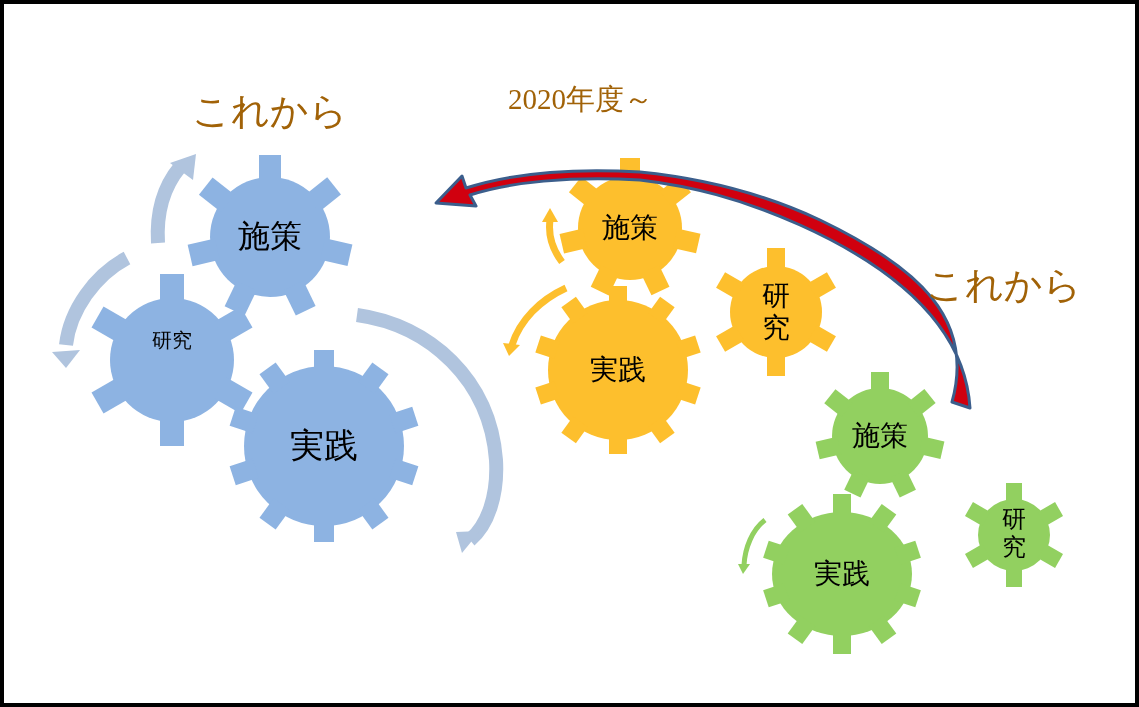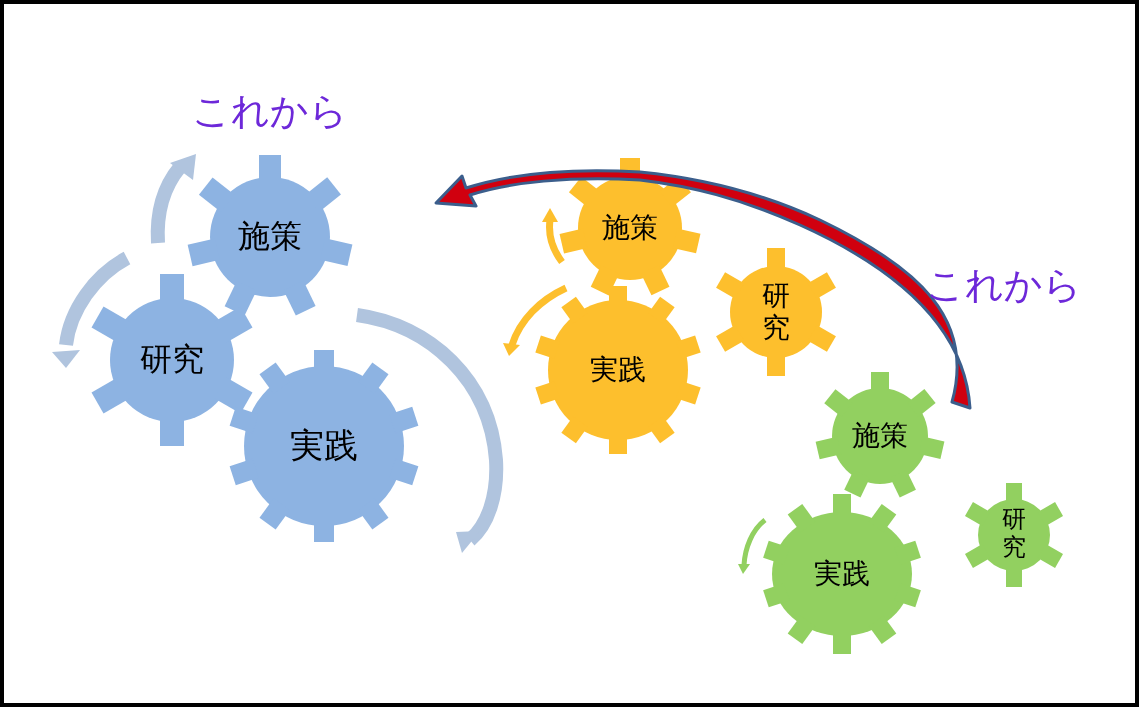"これから" .label { color: #6d28d9 -> #a16207 }
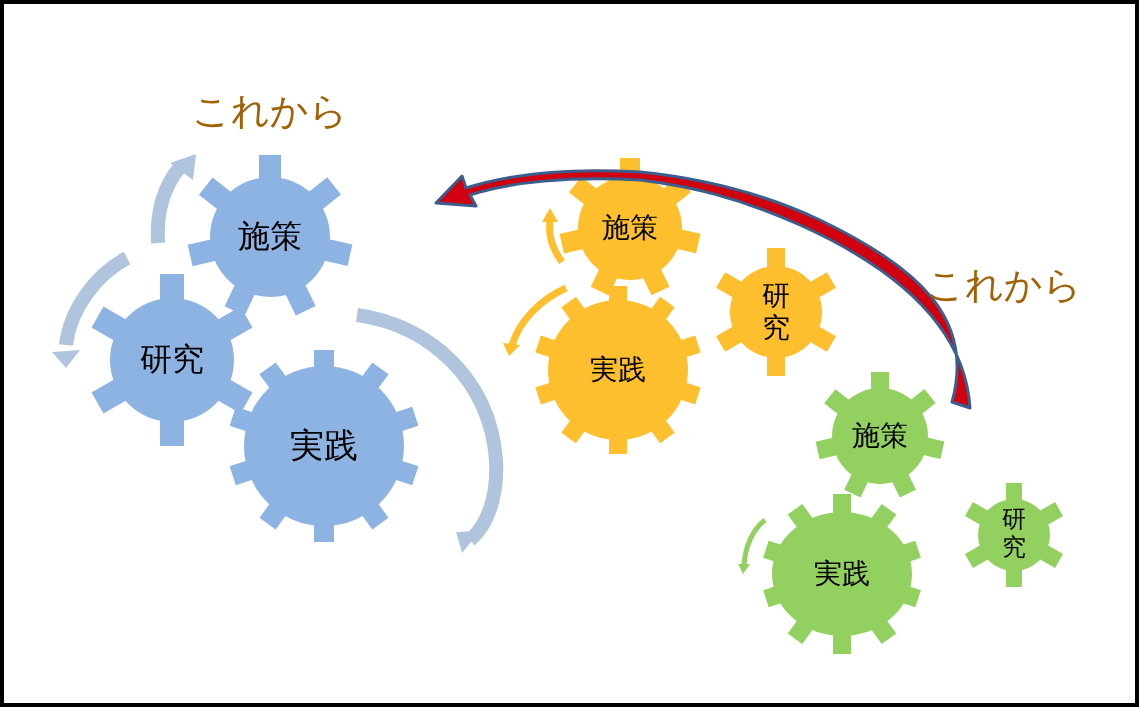"2020年度～" div { html: none -> <div>2020年度～</div> }
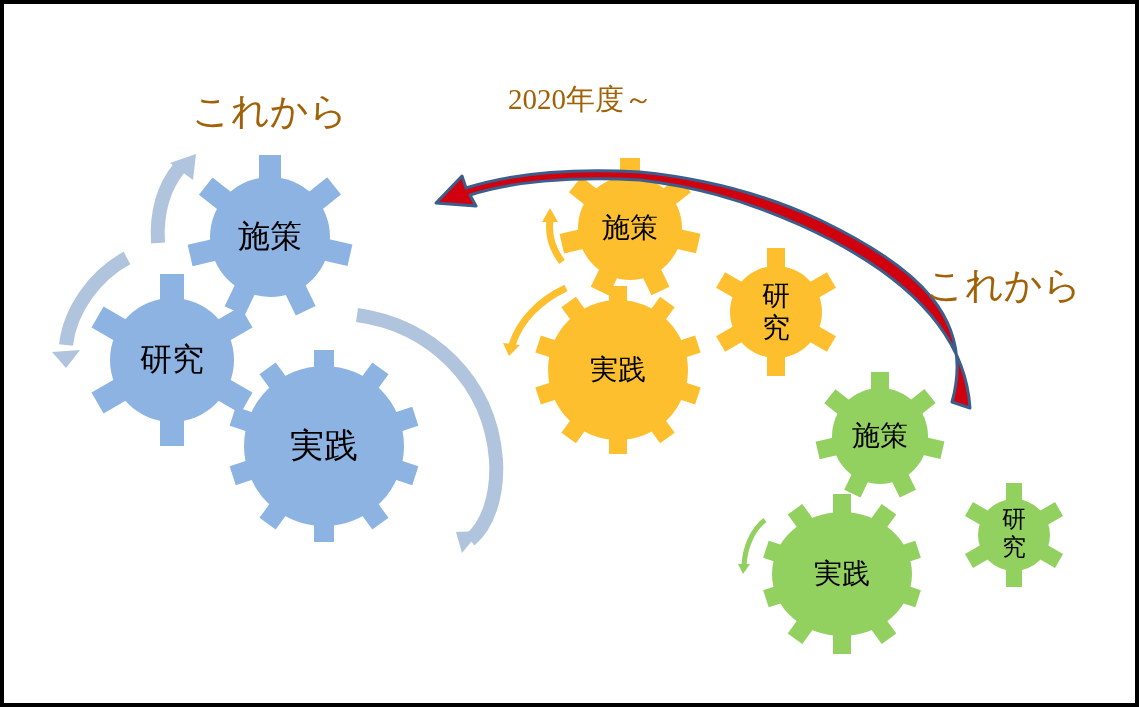"研究" div.gear-text { font-size: 32px -> 20px; top: 356px -> 336px }
